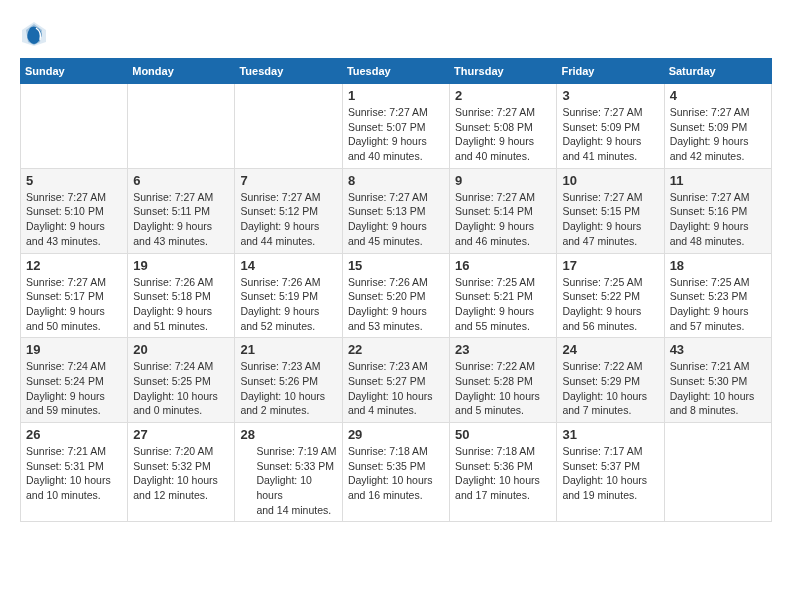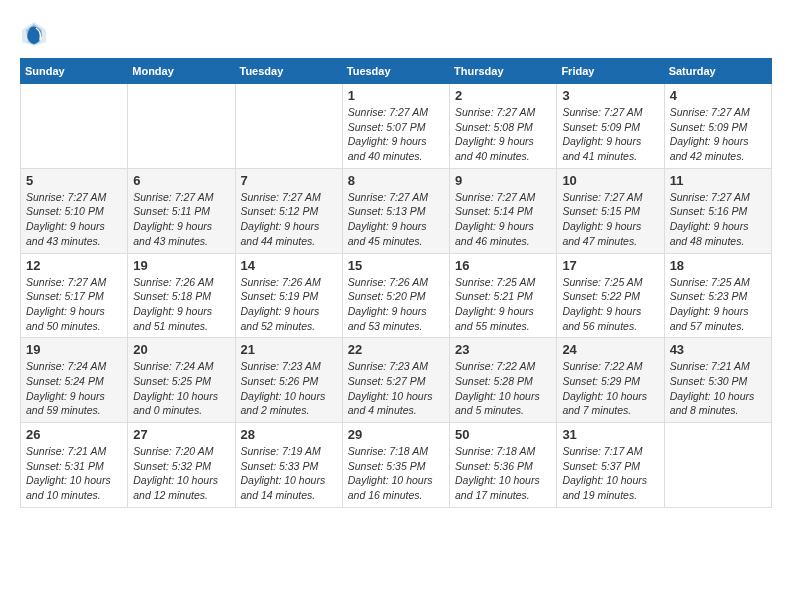"Sunrise: 7:27 AM" .day-info { font-style: italic -> none }
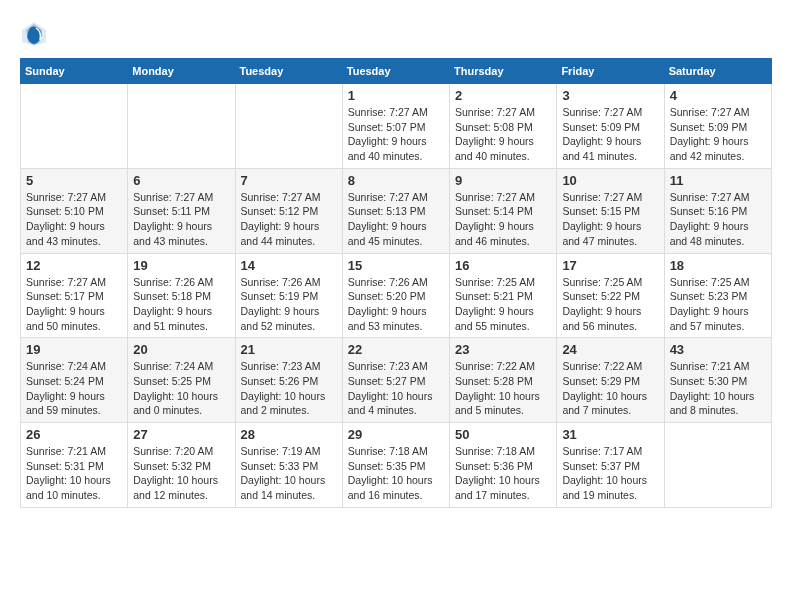"Sunrise: 7:19 AM" div.day-info { margin-left: none -> 16px }
